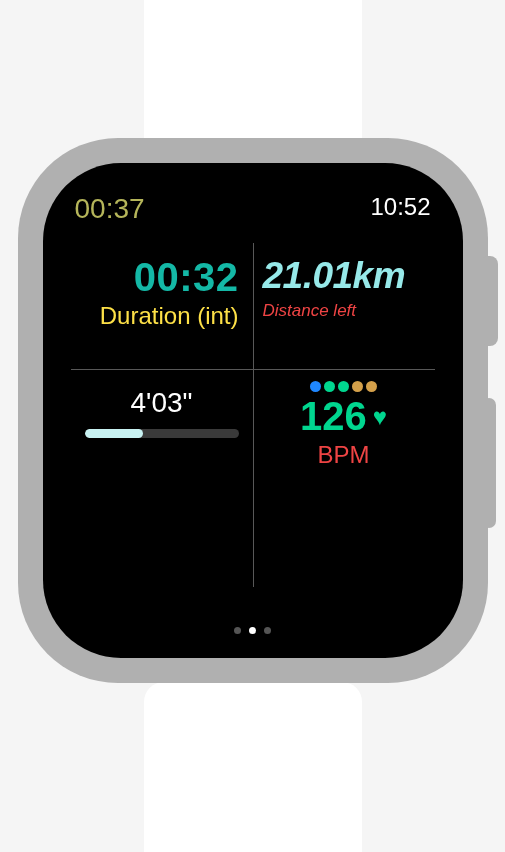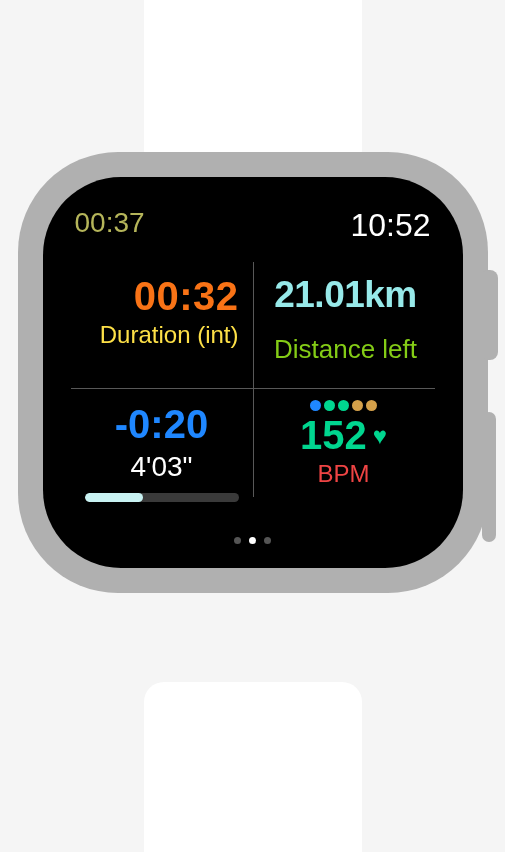"00:37" .watch-body { height: 441px -> 545px; top: 152px -> 138px }
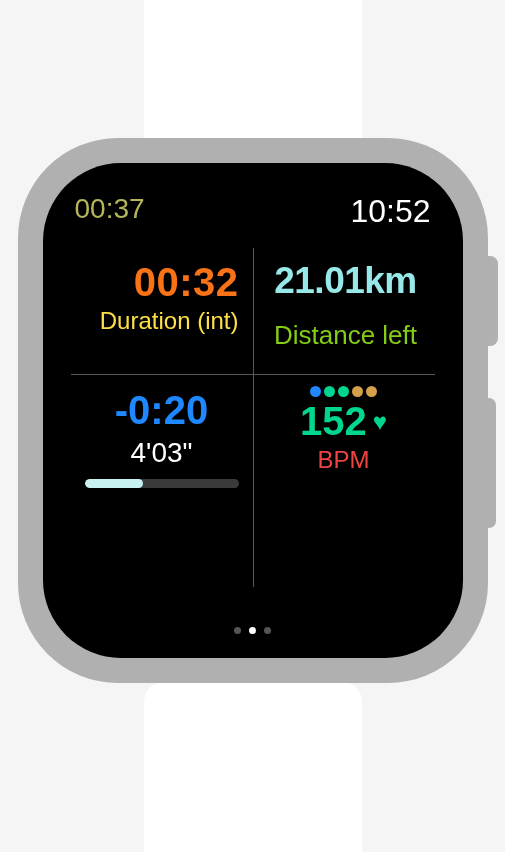"10:52" .clock { font-size: 32px -> 24px }
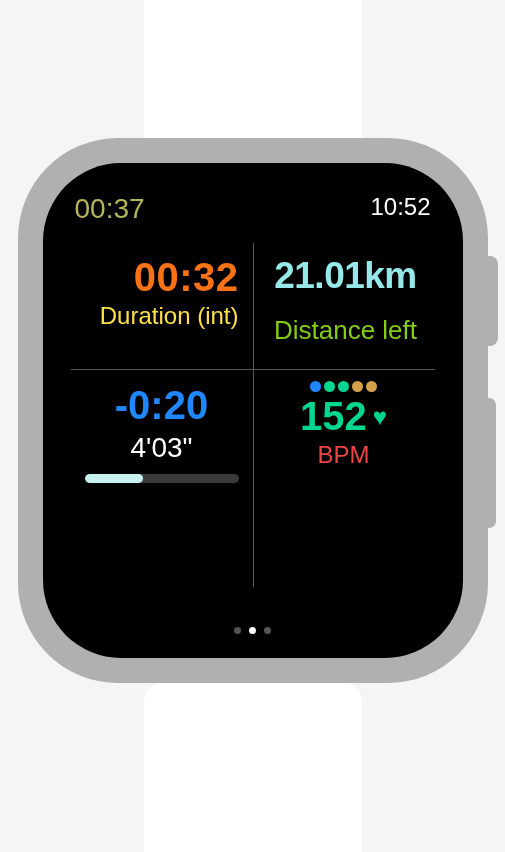"00:32" .val-duration { color: #f97316 -> #14b8a6 }
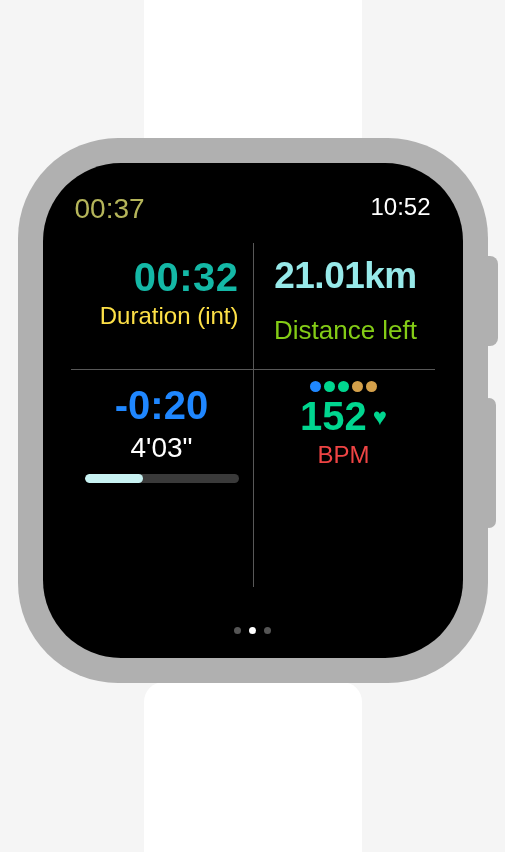"21.01km" .cell-tr { font-style: none -> italic; text-align: center -> left }
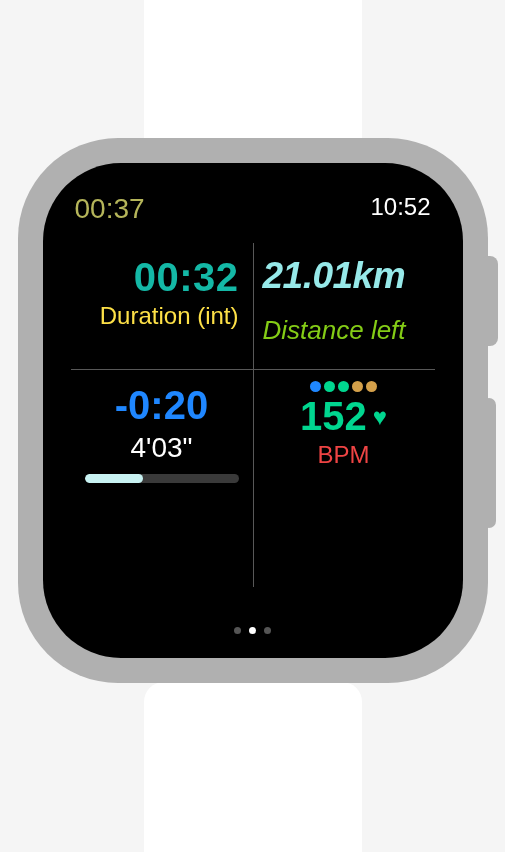"Distance left" .label-distance { color: #84cc16 -> #ef4444; font-size: 26px -> 17px; margin-top: 18px -> 4px }
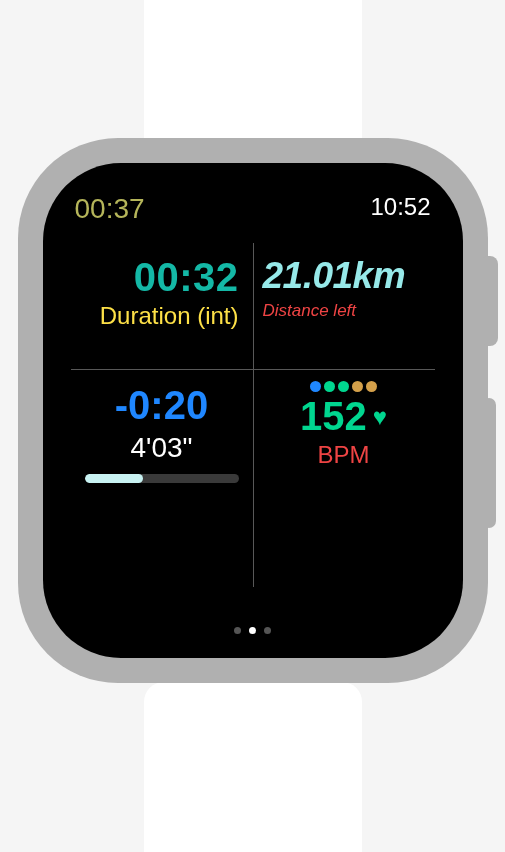"-0:20" div.val-pacediff { html: <div>-0:20</div> -> none }
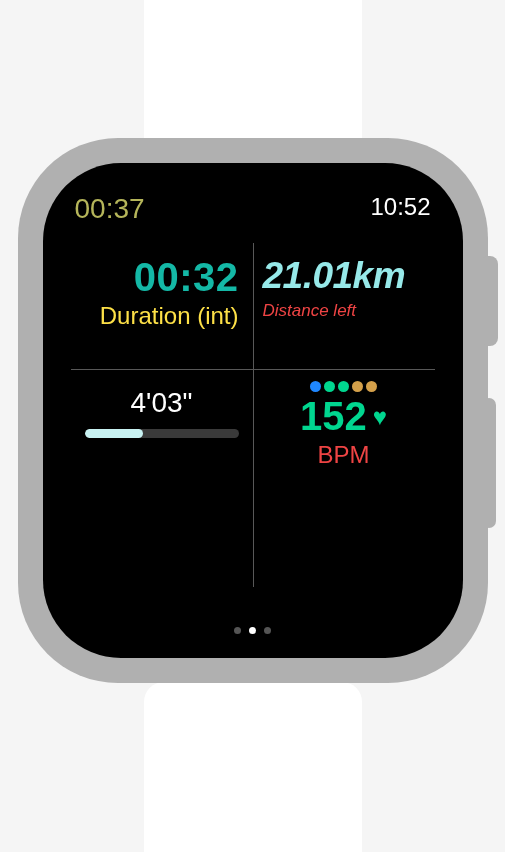"152" div.val-hr { text: 152 -> 126 }
